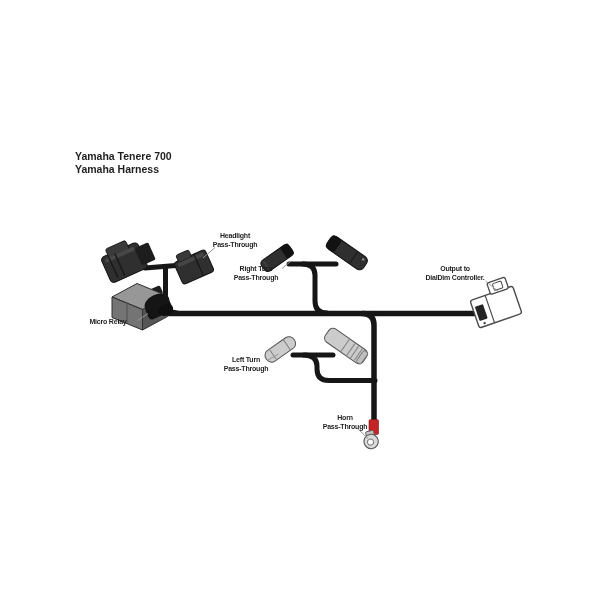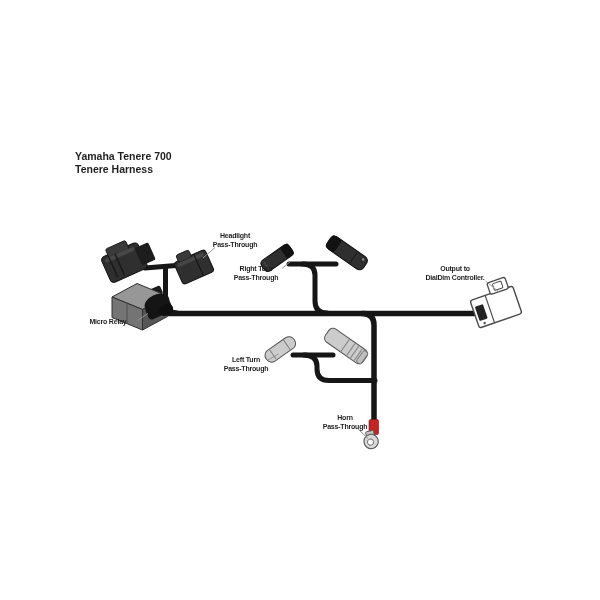"Tenere Harness" div { text: Tenere -> Yamaha }
